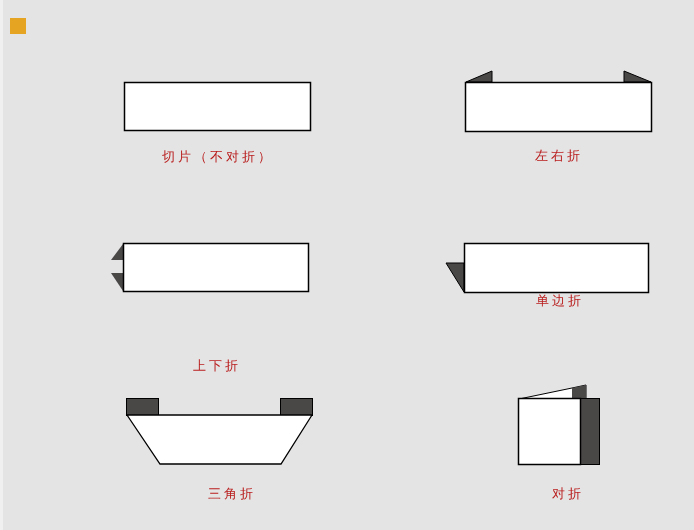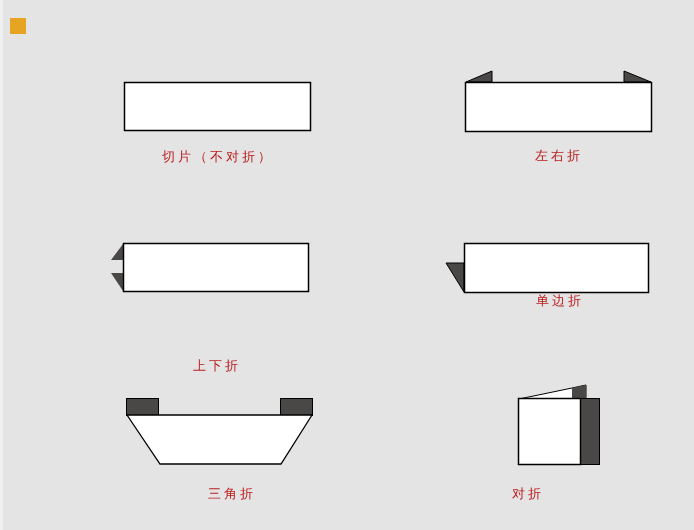"对折" div.label { left: 528px -> 568px }
